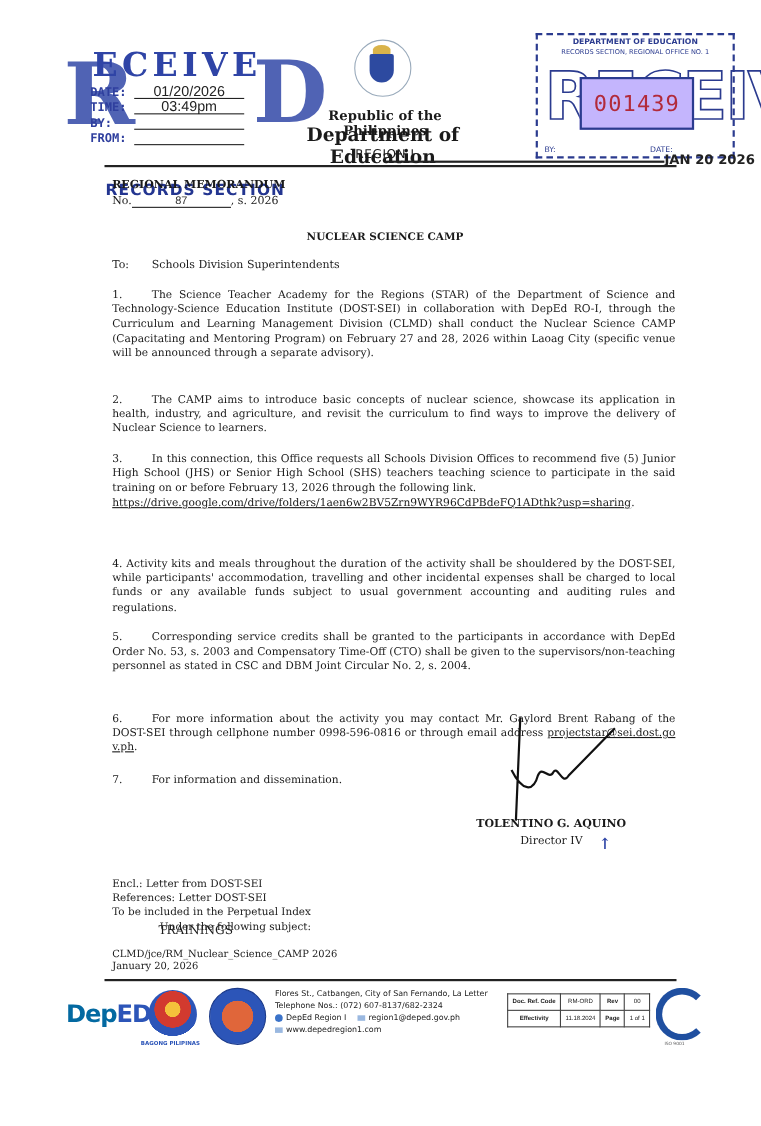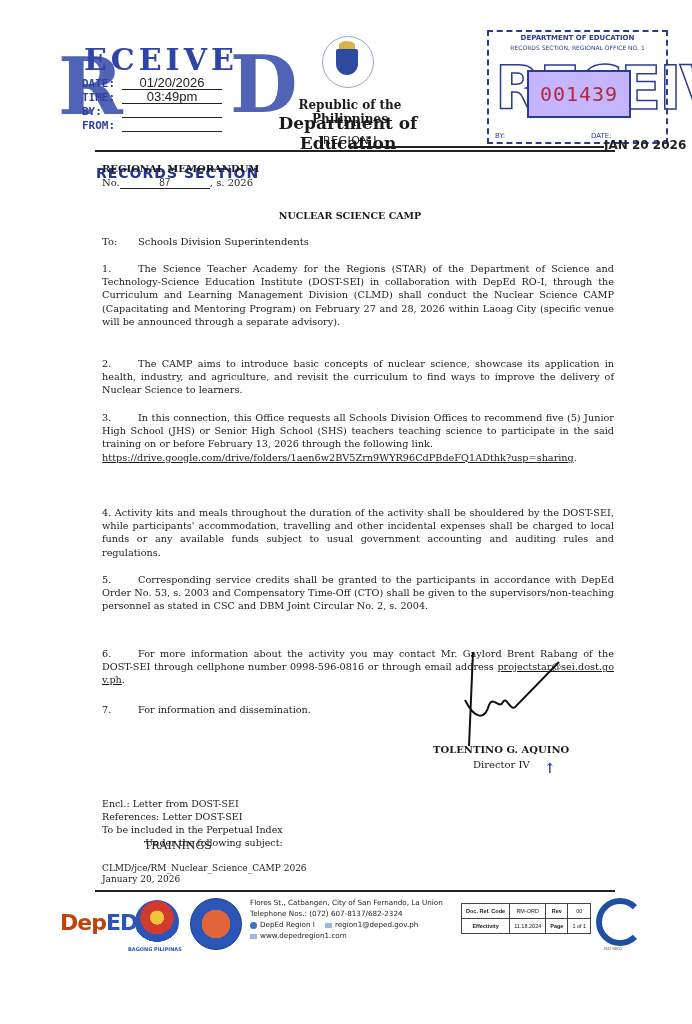"Flores St., Catbangen, City of" div { text: Union -> Letter }
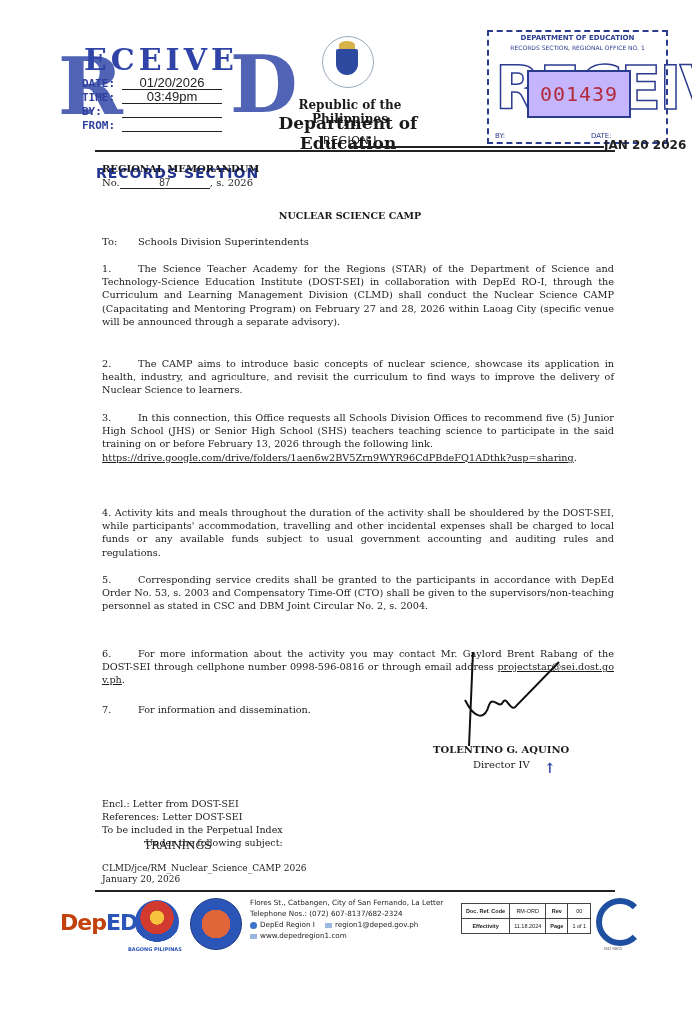"Dep" .logo-deped span { color: #c2410c -> #0369a1 }
